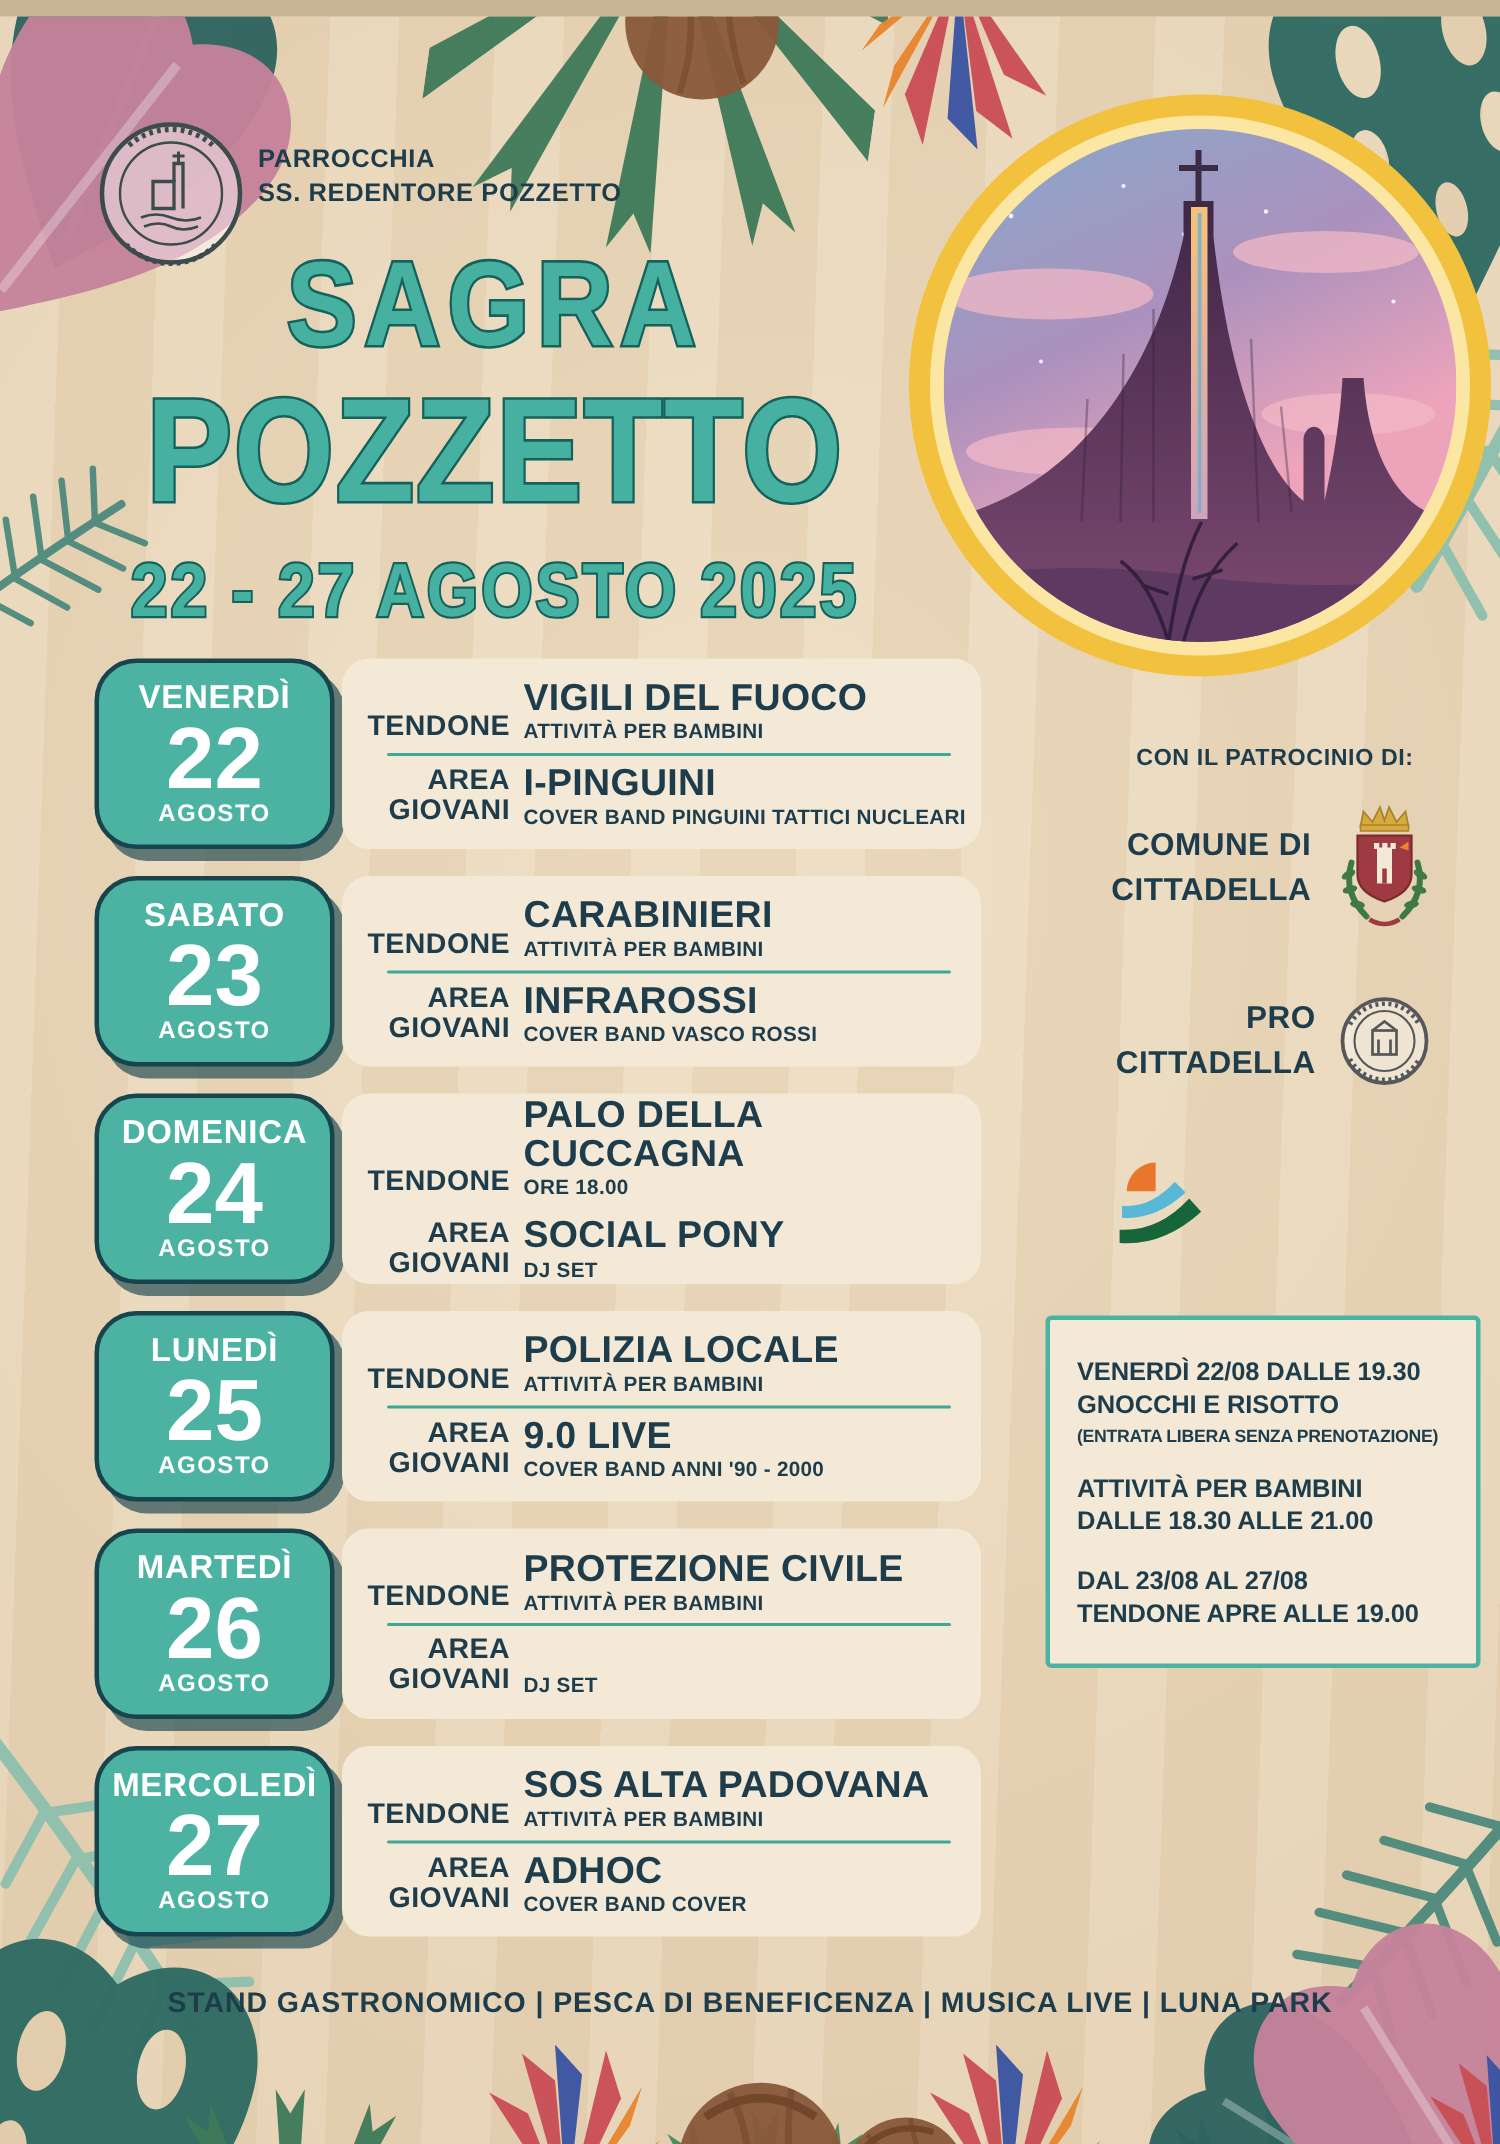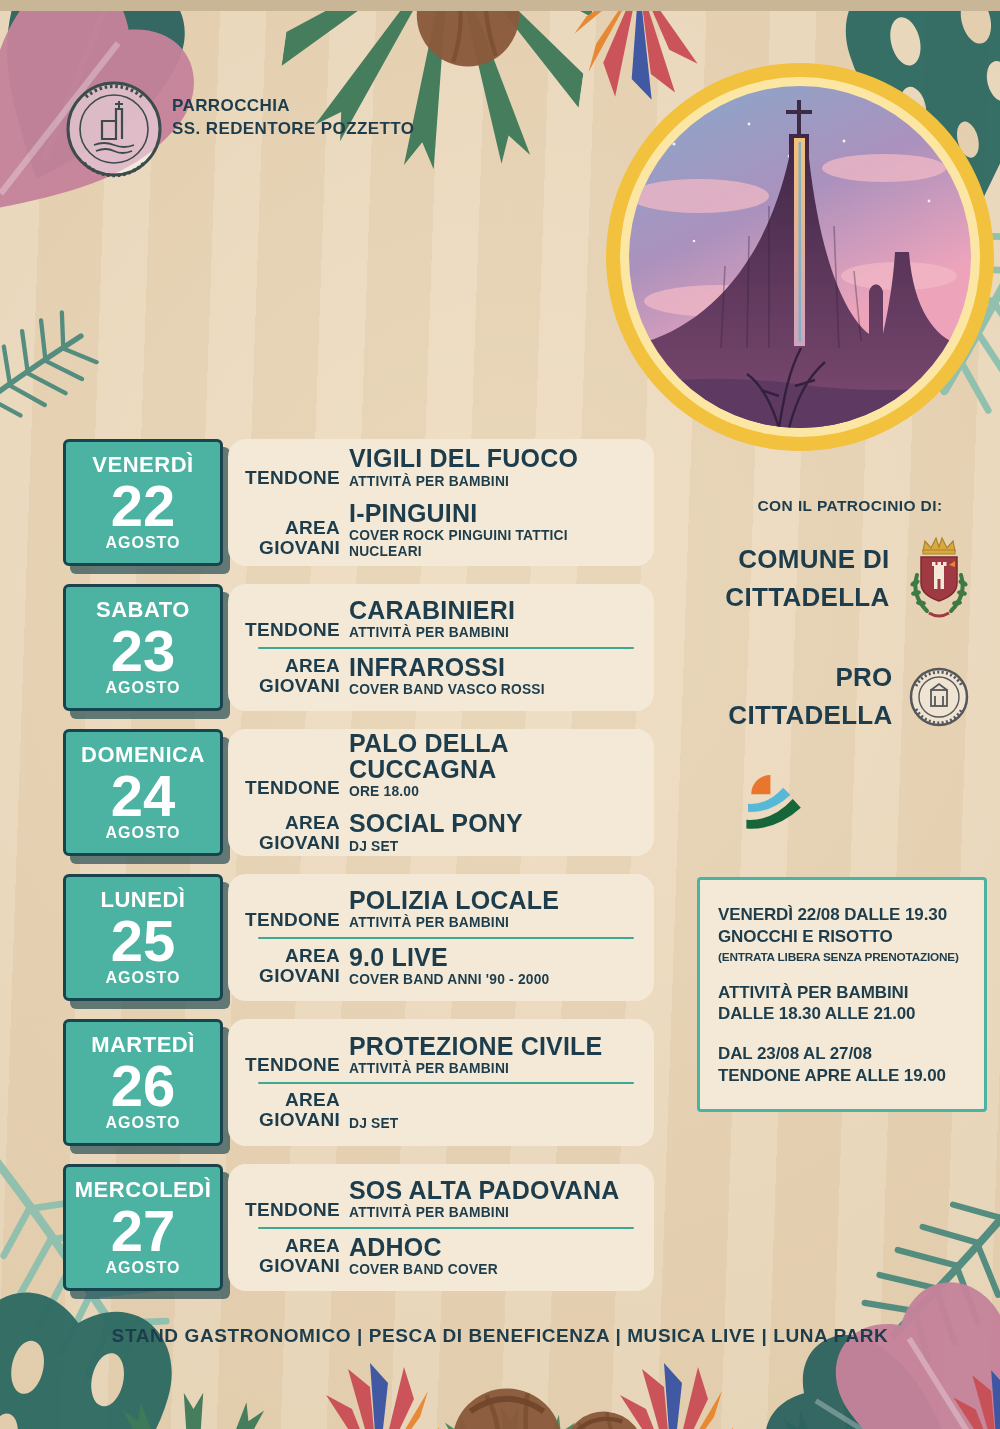"SAGRA" div.ui { html: none -> <div> <div>SAGRA</div> <div>POZZETTO</div> <div>22 - 27 AGOSTO 2025</div> </div> }
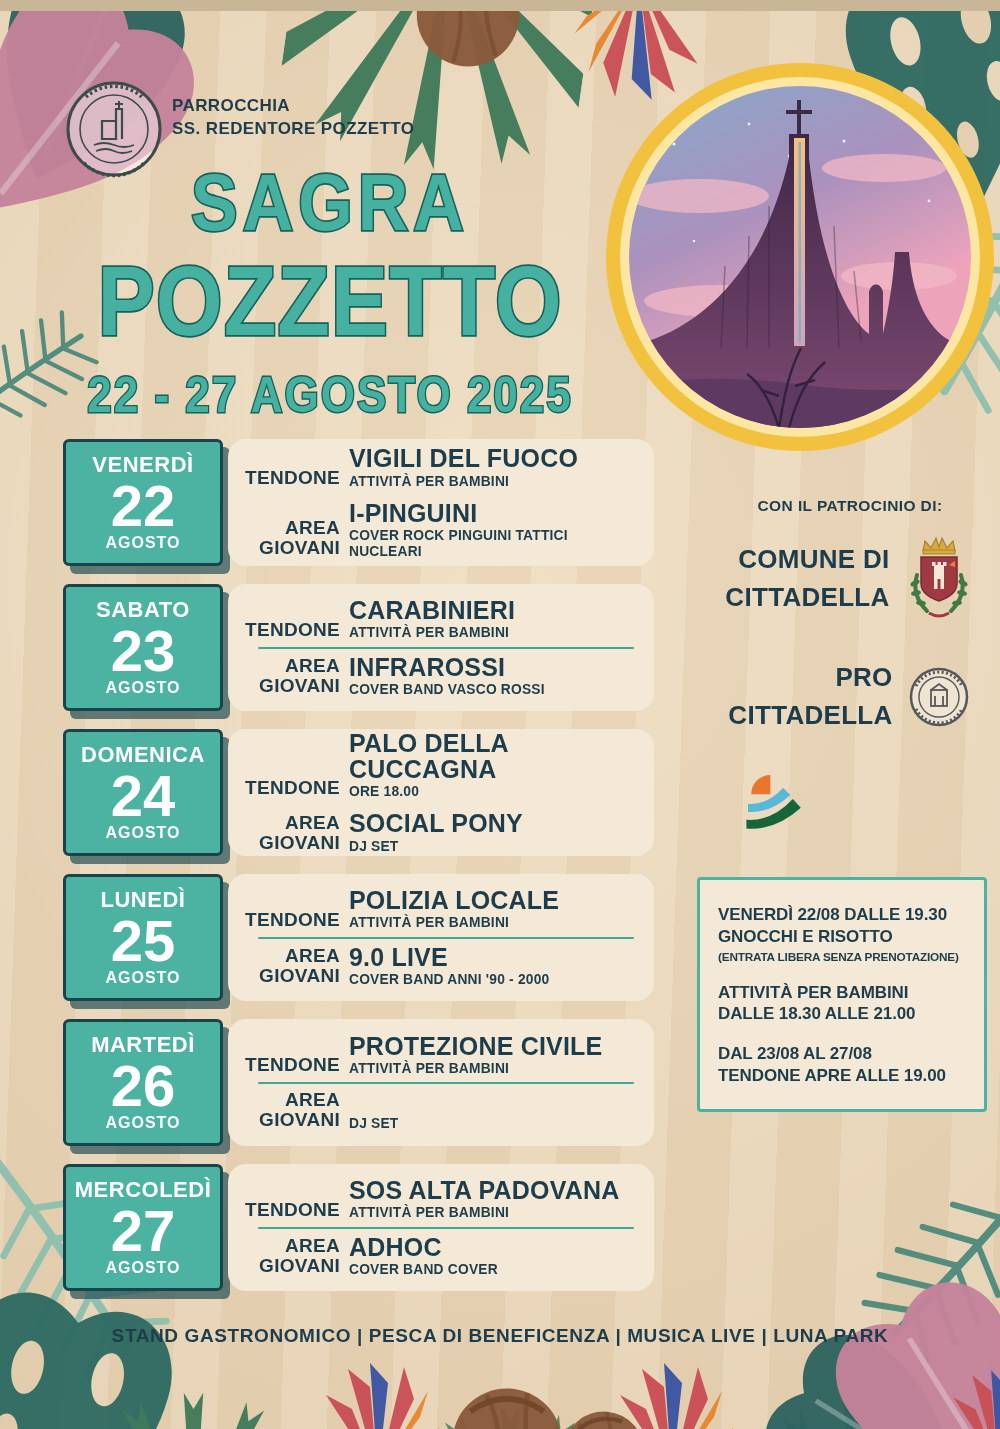"VENERDÌ" .daybox { border-radius: 6px -> 28px }
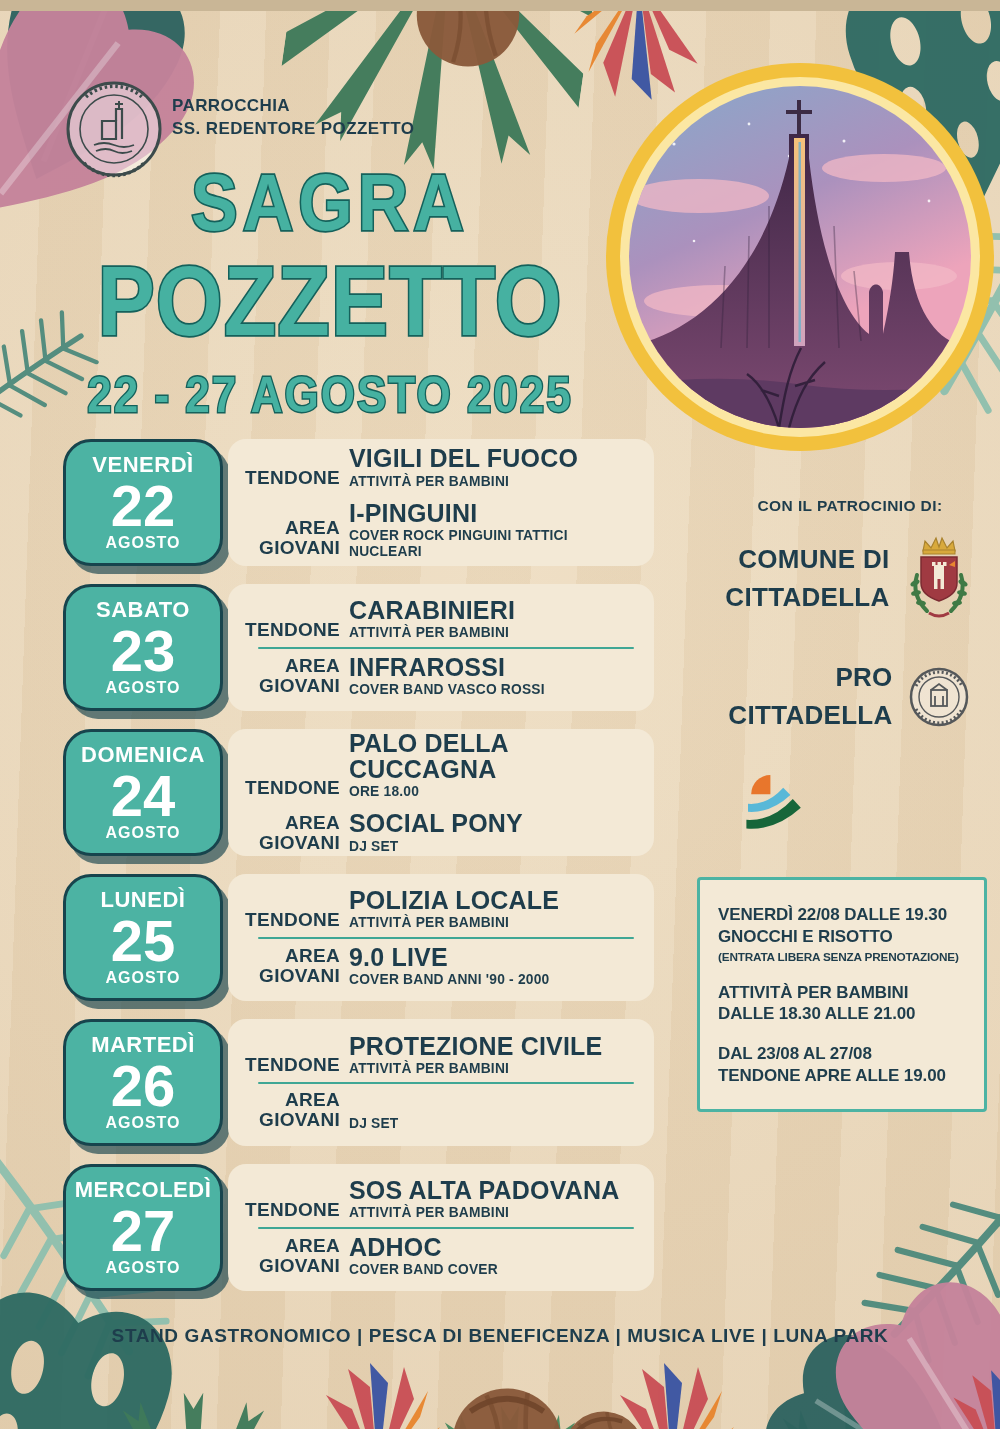"COVER ROCK PINGUINI TATTICI NUCLEARI" div.evsub { text: ROCK -> BAND }
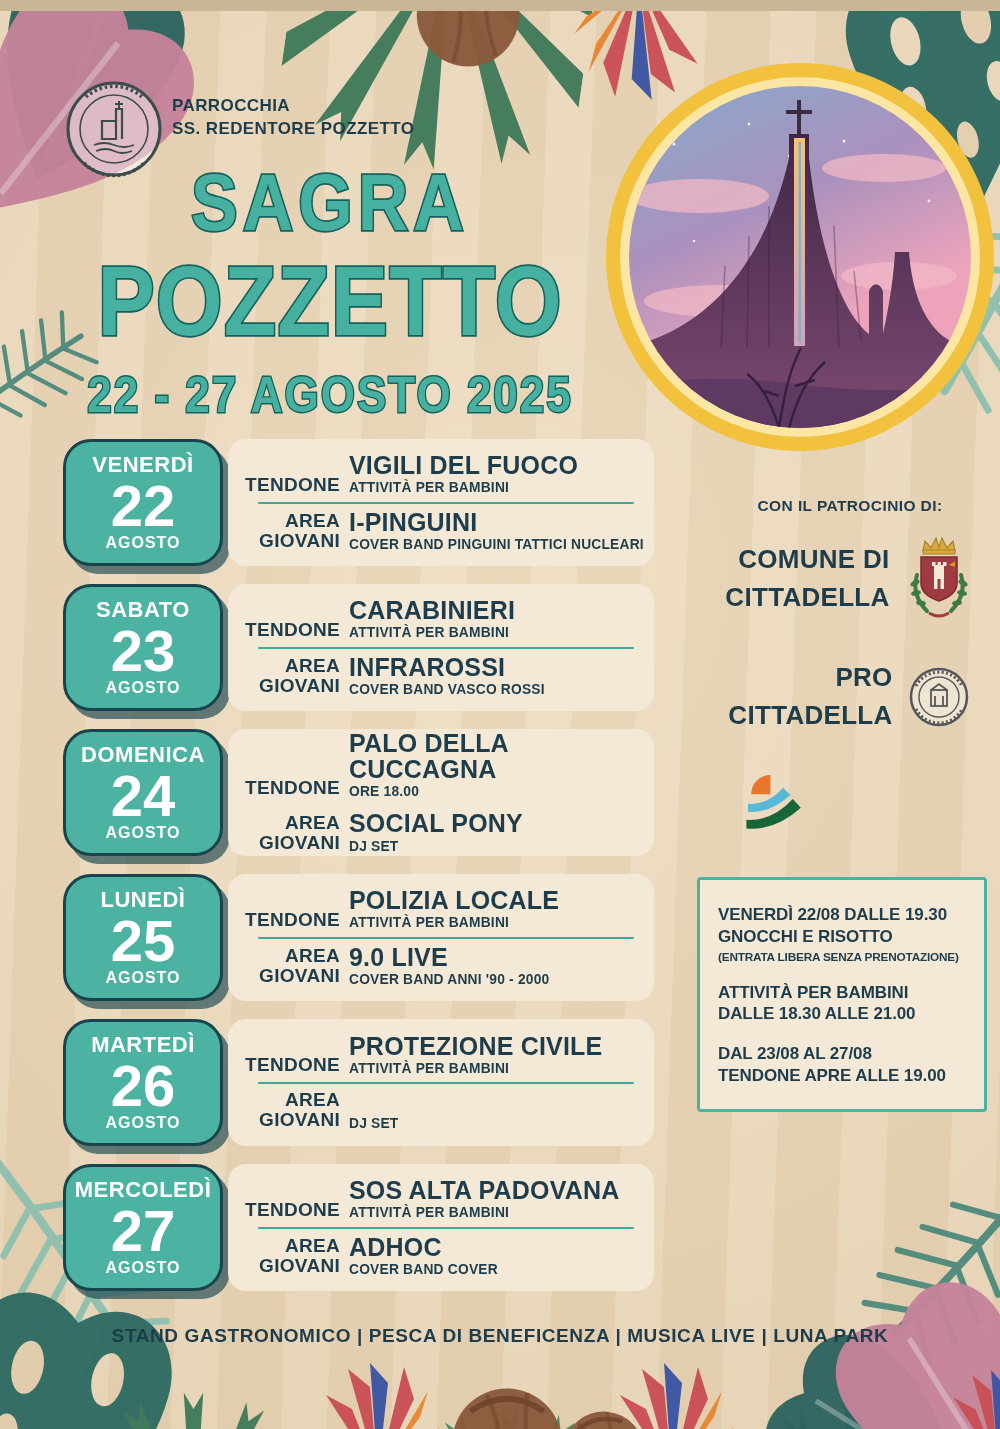"COMUNE DI" .sponsor-row .stext { font-size: 26px -> 21px }
